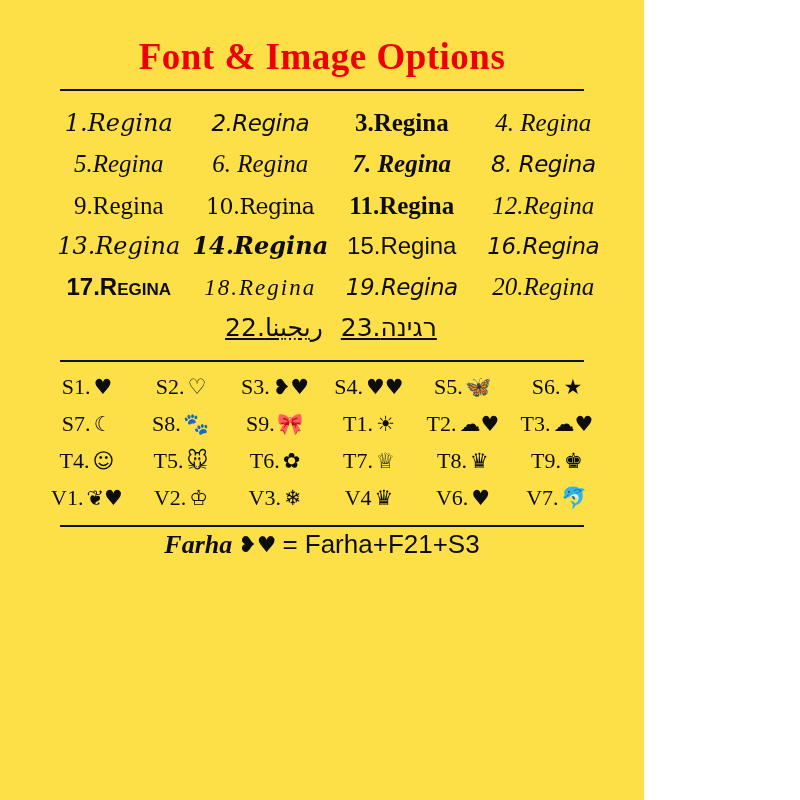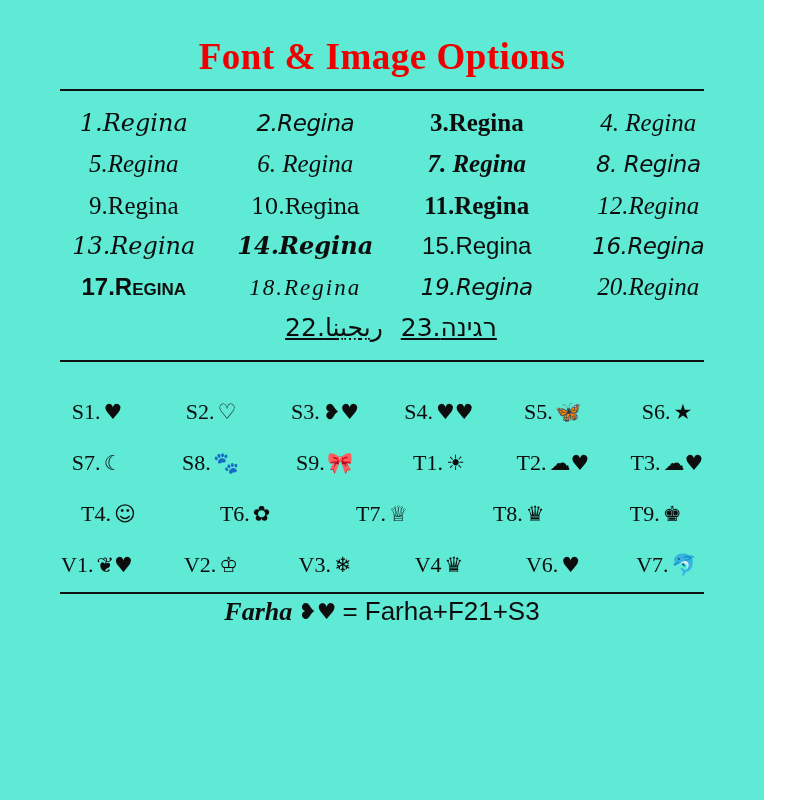"Font & Image Options" #page { background: #5eead4 -> #fde047; width: 764px -> 644px }
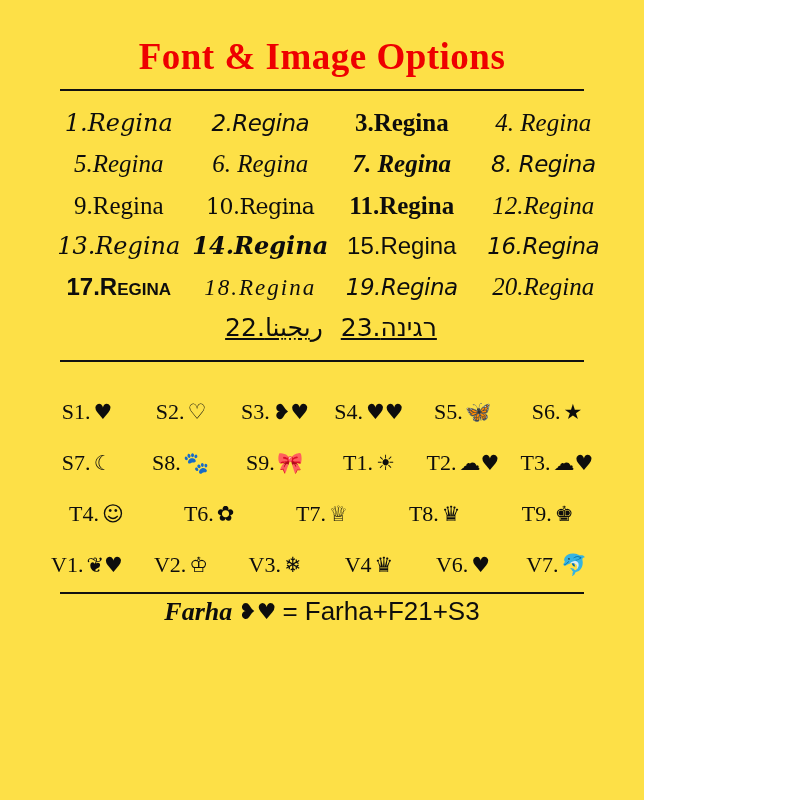"S1." .sym-row { margin-top: 25px -> none }
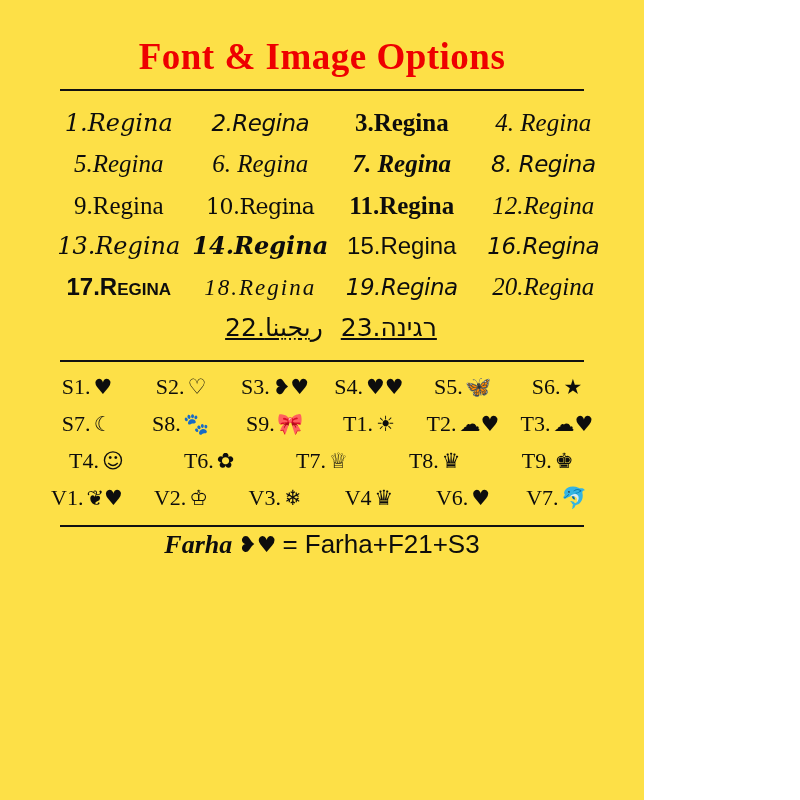"T5." div.sym-cell { html: none -> <div> <span>T5.</span> <span>🐭</span> </div> }
